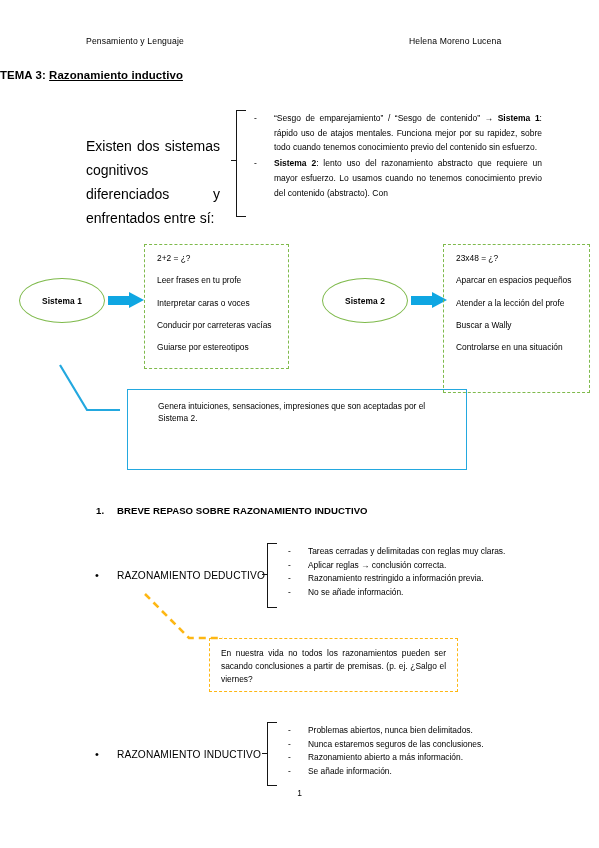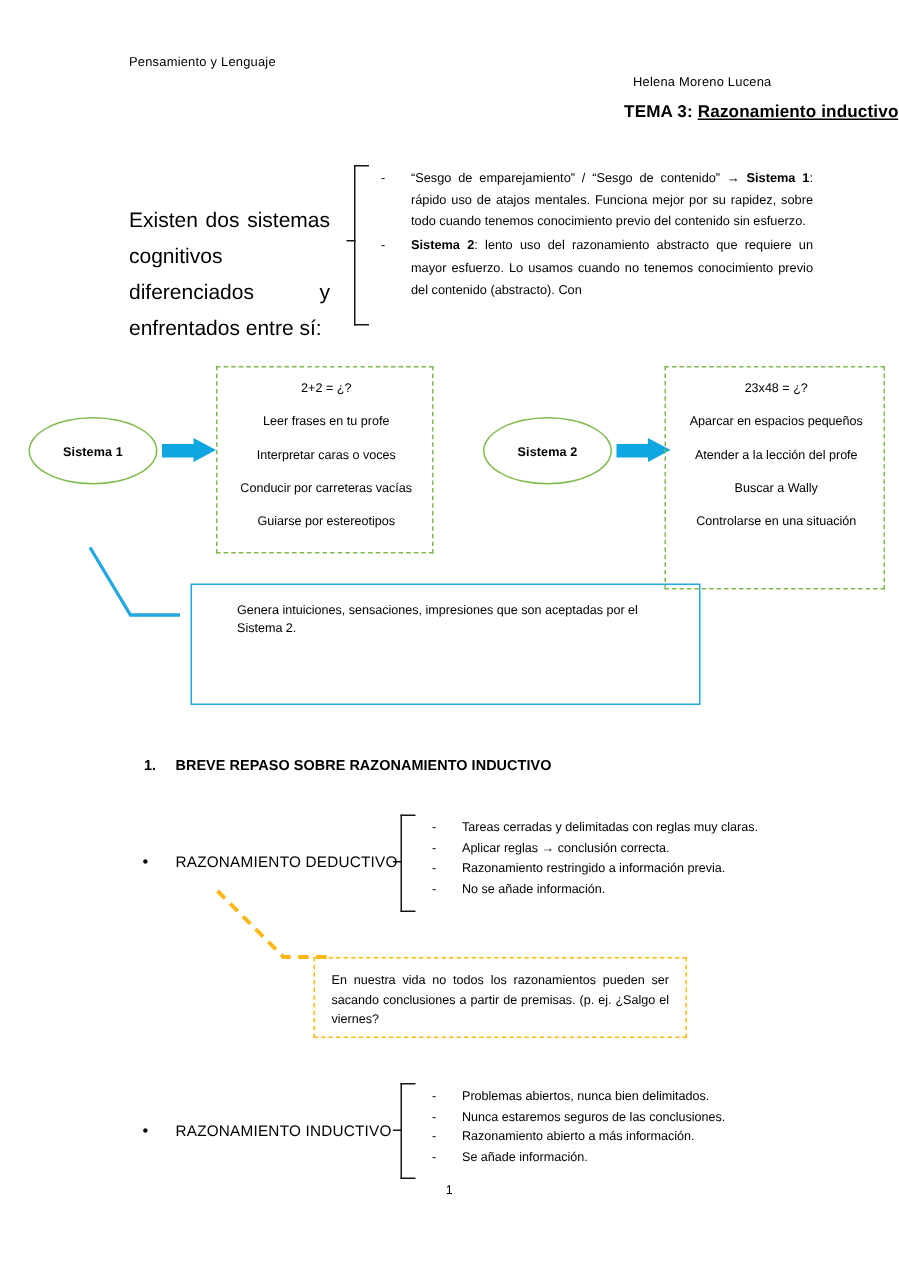"Helena Moreno Lucena" .hdr.right { left: 422px -> 409px; margin-top: 13px -> none }
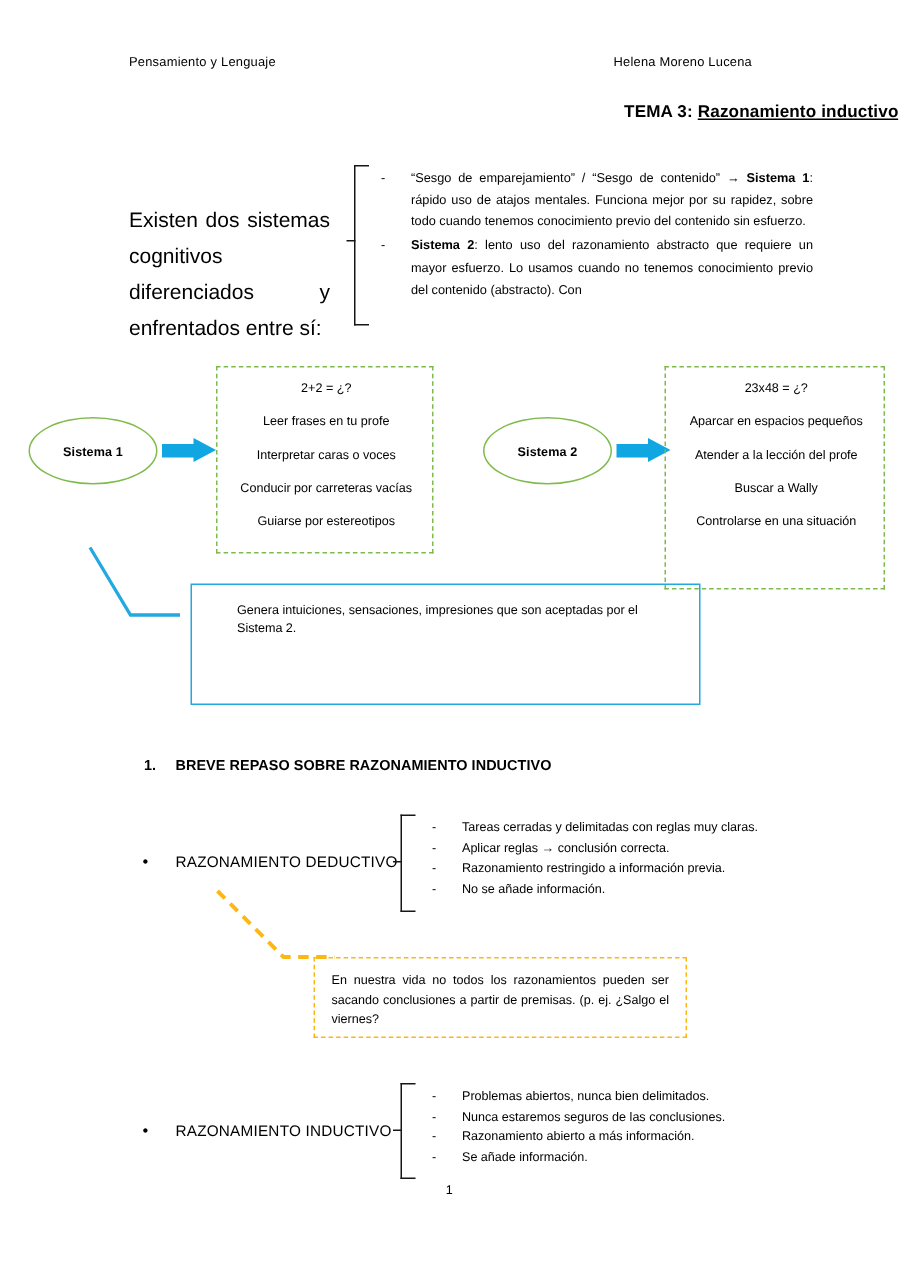"TEMA 3: Razonamiento inductivo" .doc-title { text-align: right -> left }
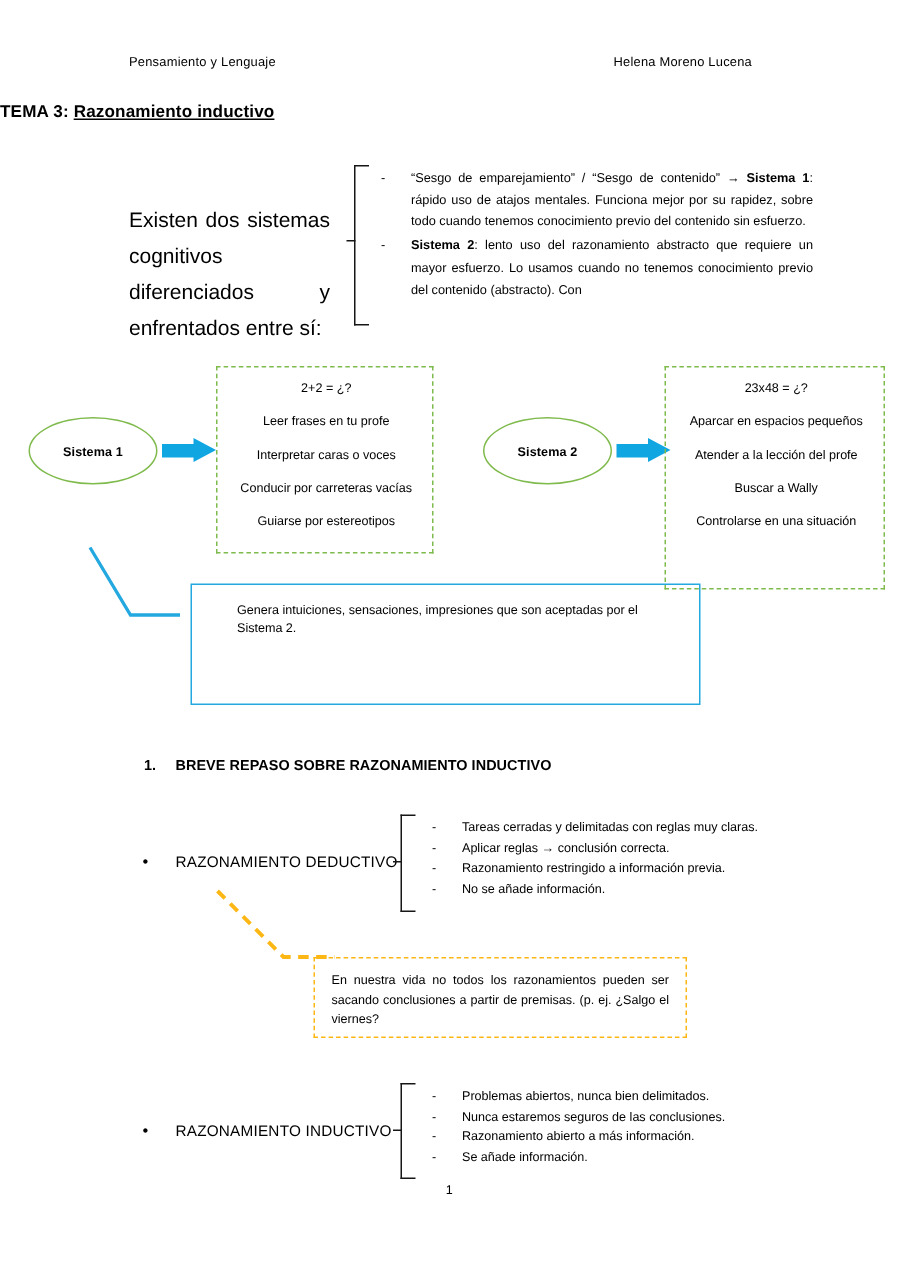"2+2 = ¿?" .green-box .row { text-align: center -> none }
